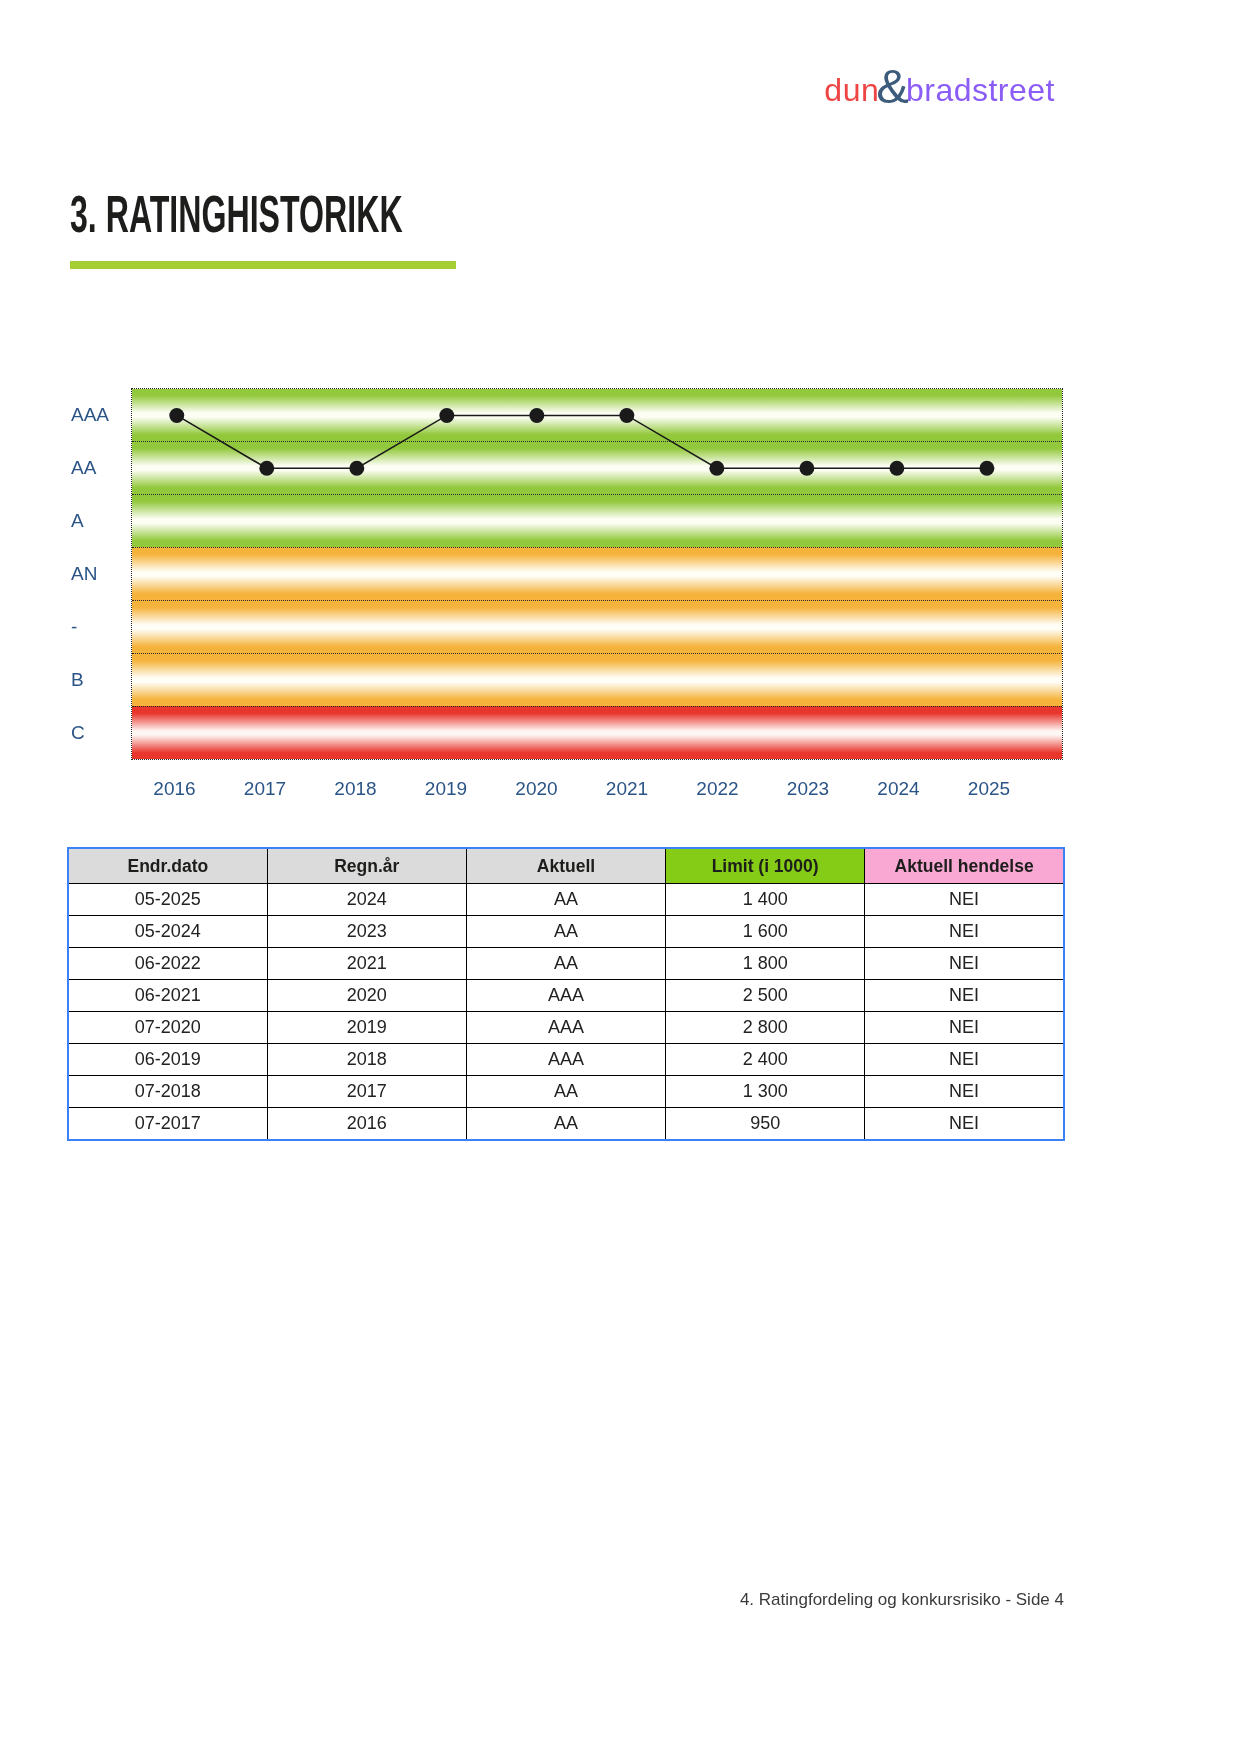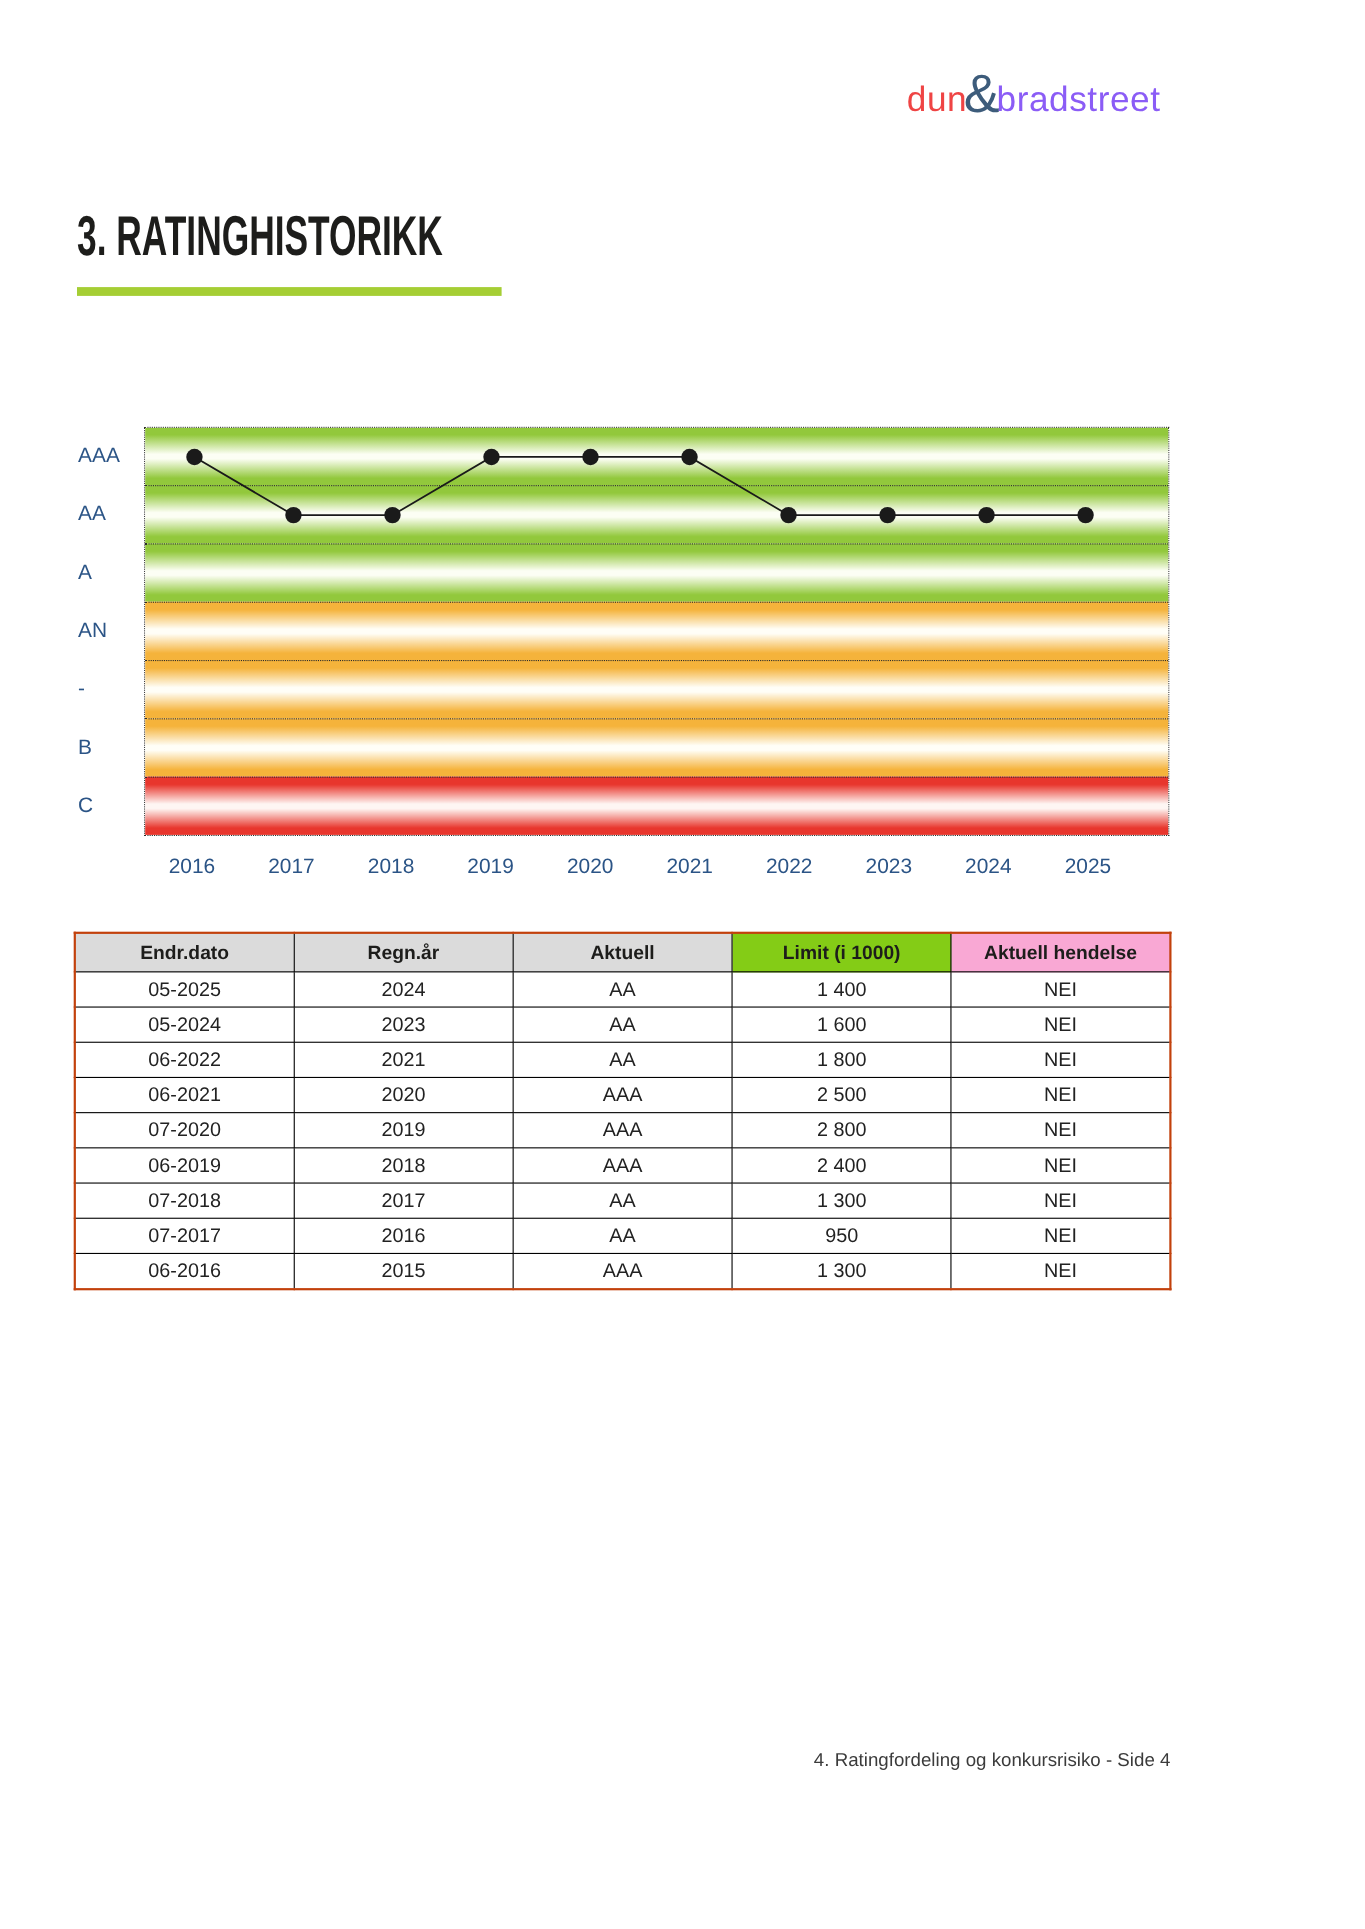"Endr.dato" table.rating-history { border: 2px solid #c2410c -> 2px solid #3b82f6 }
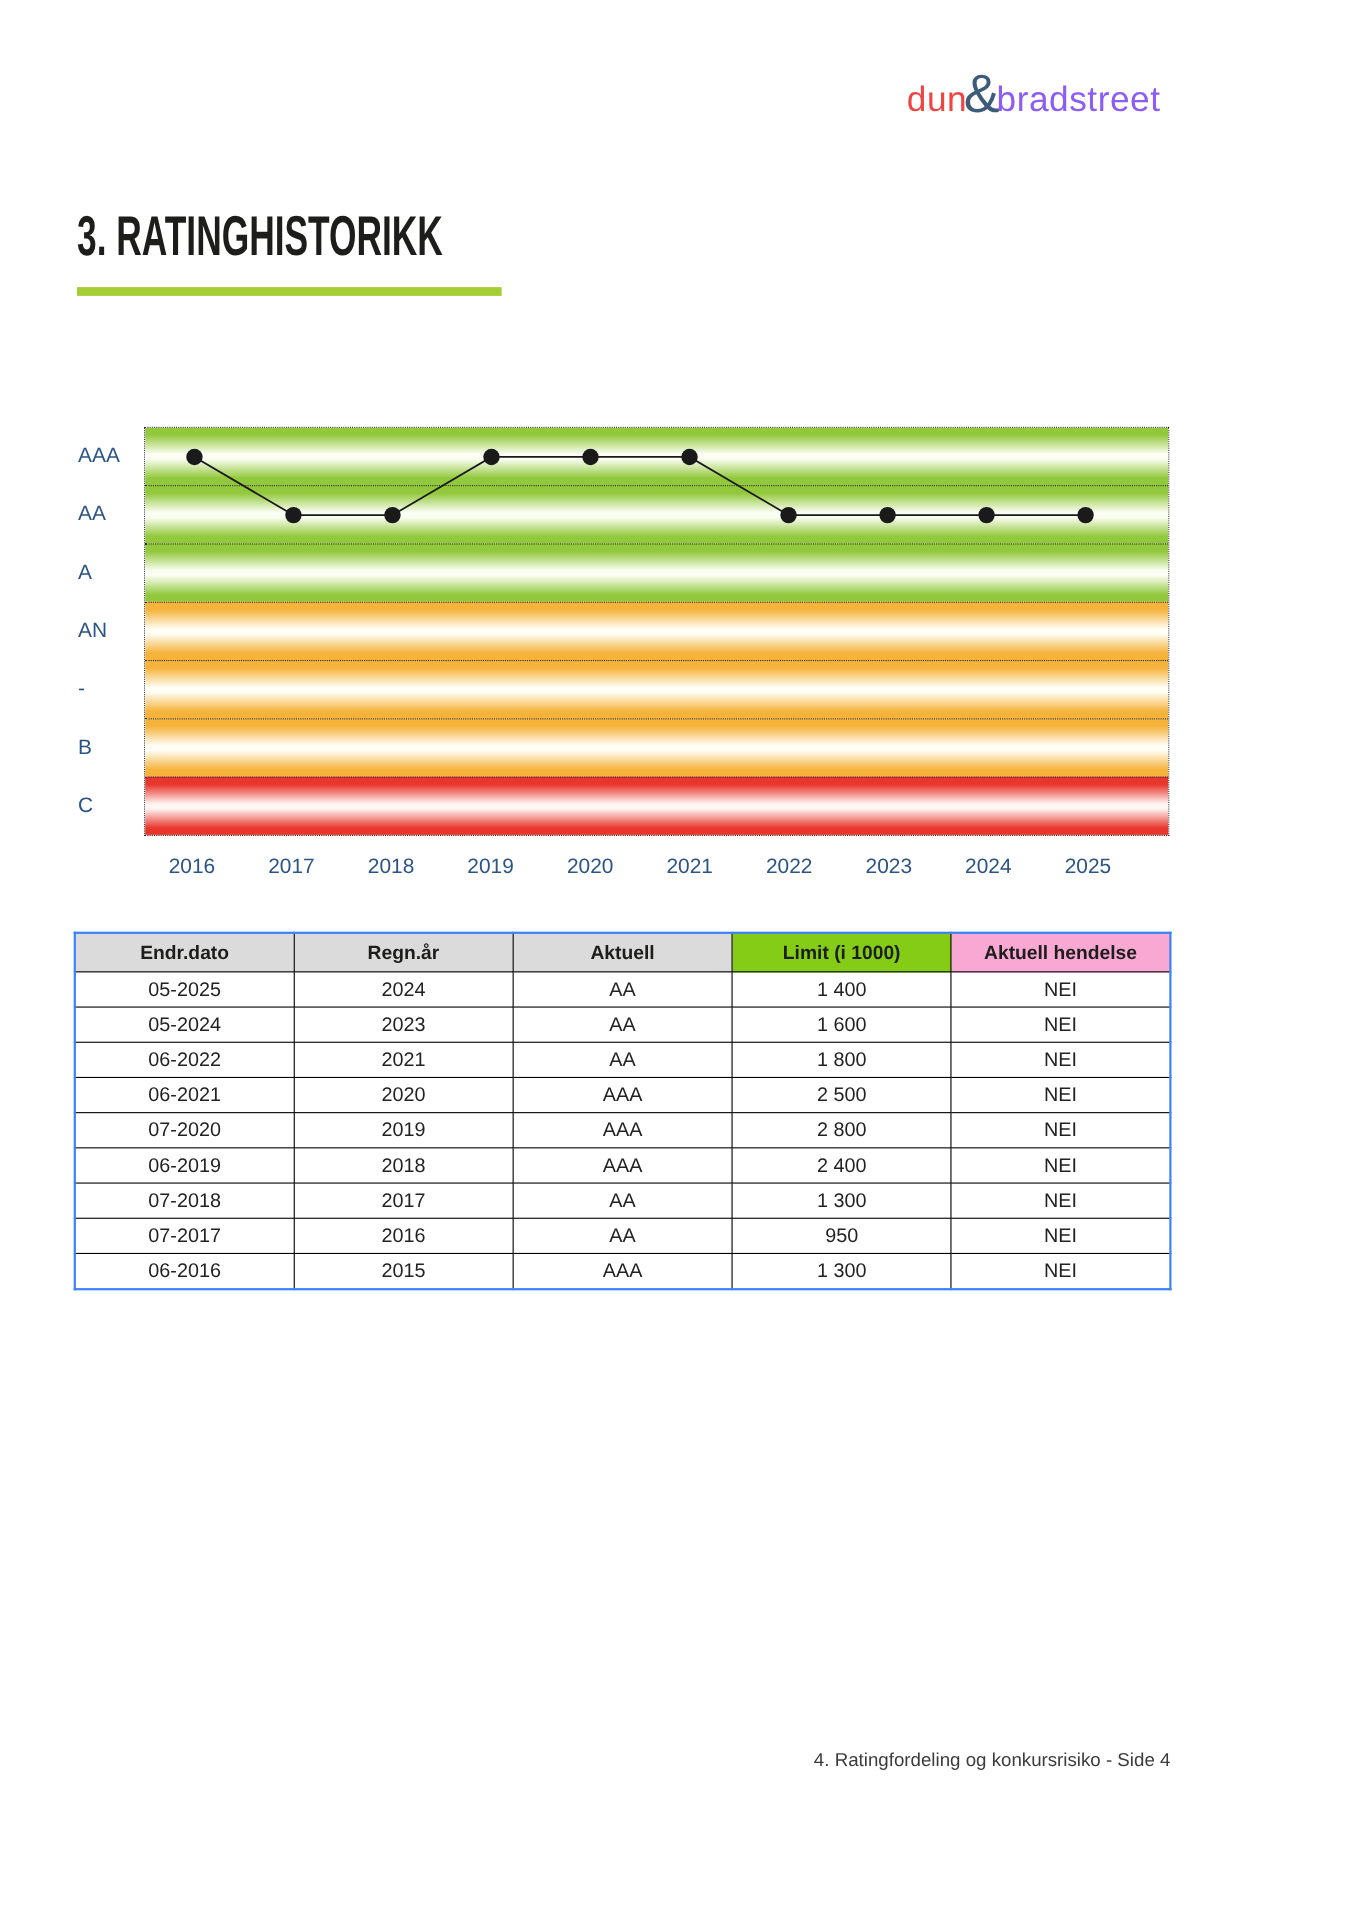"06-2016" tr { html: <tr> <td>06-2016</td> <td>2015</td> <td>AAA</td> <td>1 300</td> <td>NEI</td> </tr> -> none }
